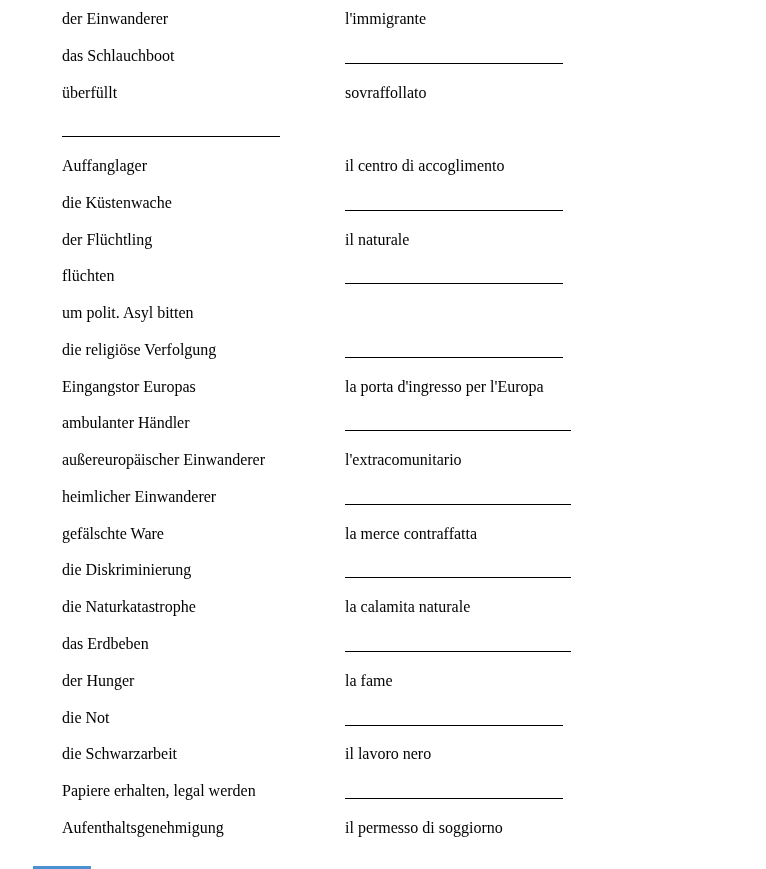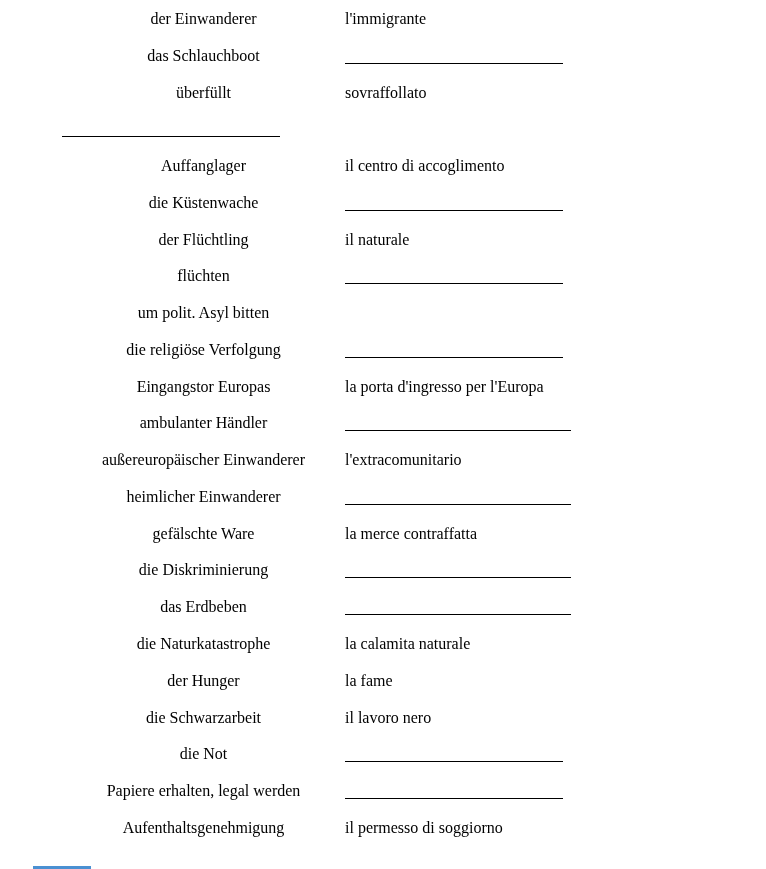"der Einwanderer" .row { text-align: center -> none }
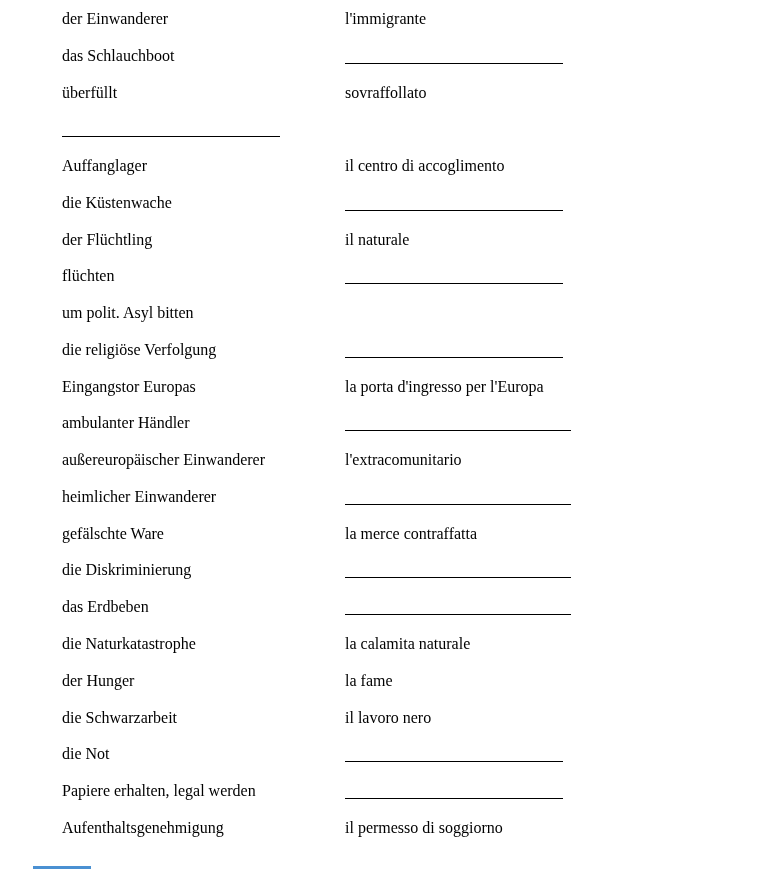"das Erdbeben" div.row { order: before "die Naturkatastrophe" -> after "die Naturkatastrophe" }
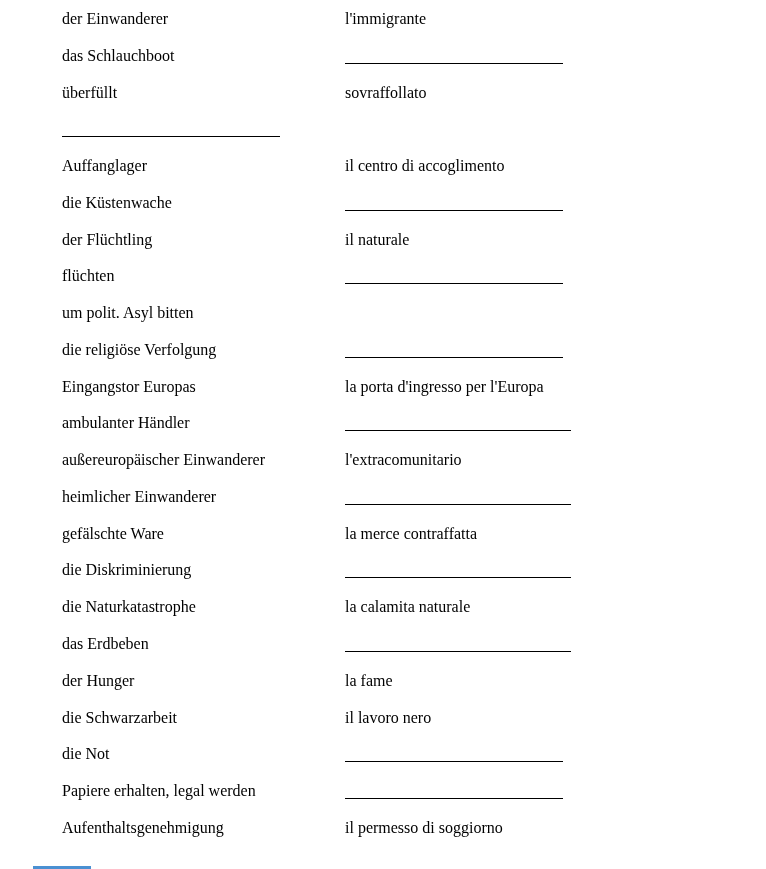"die Schwarzarbeit" div.row { order: before "die Not" -> after "die Not" }
